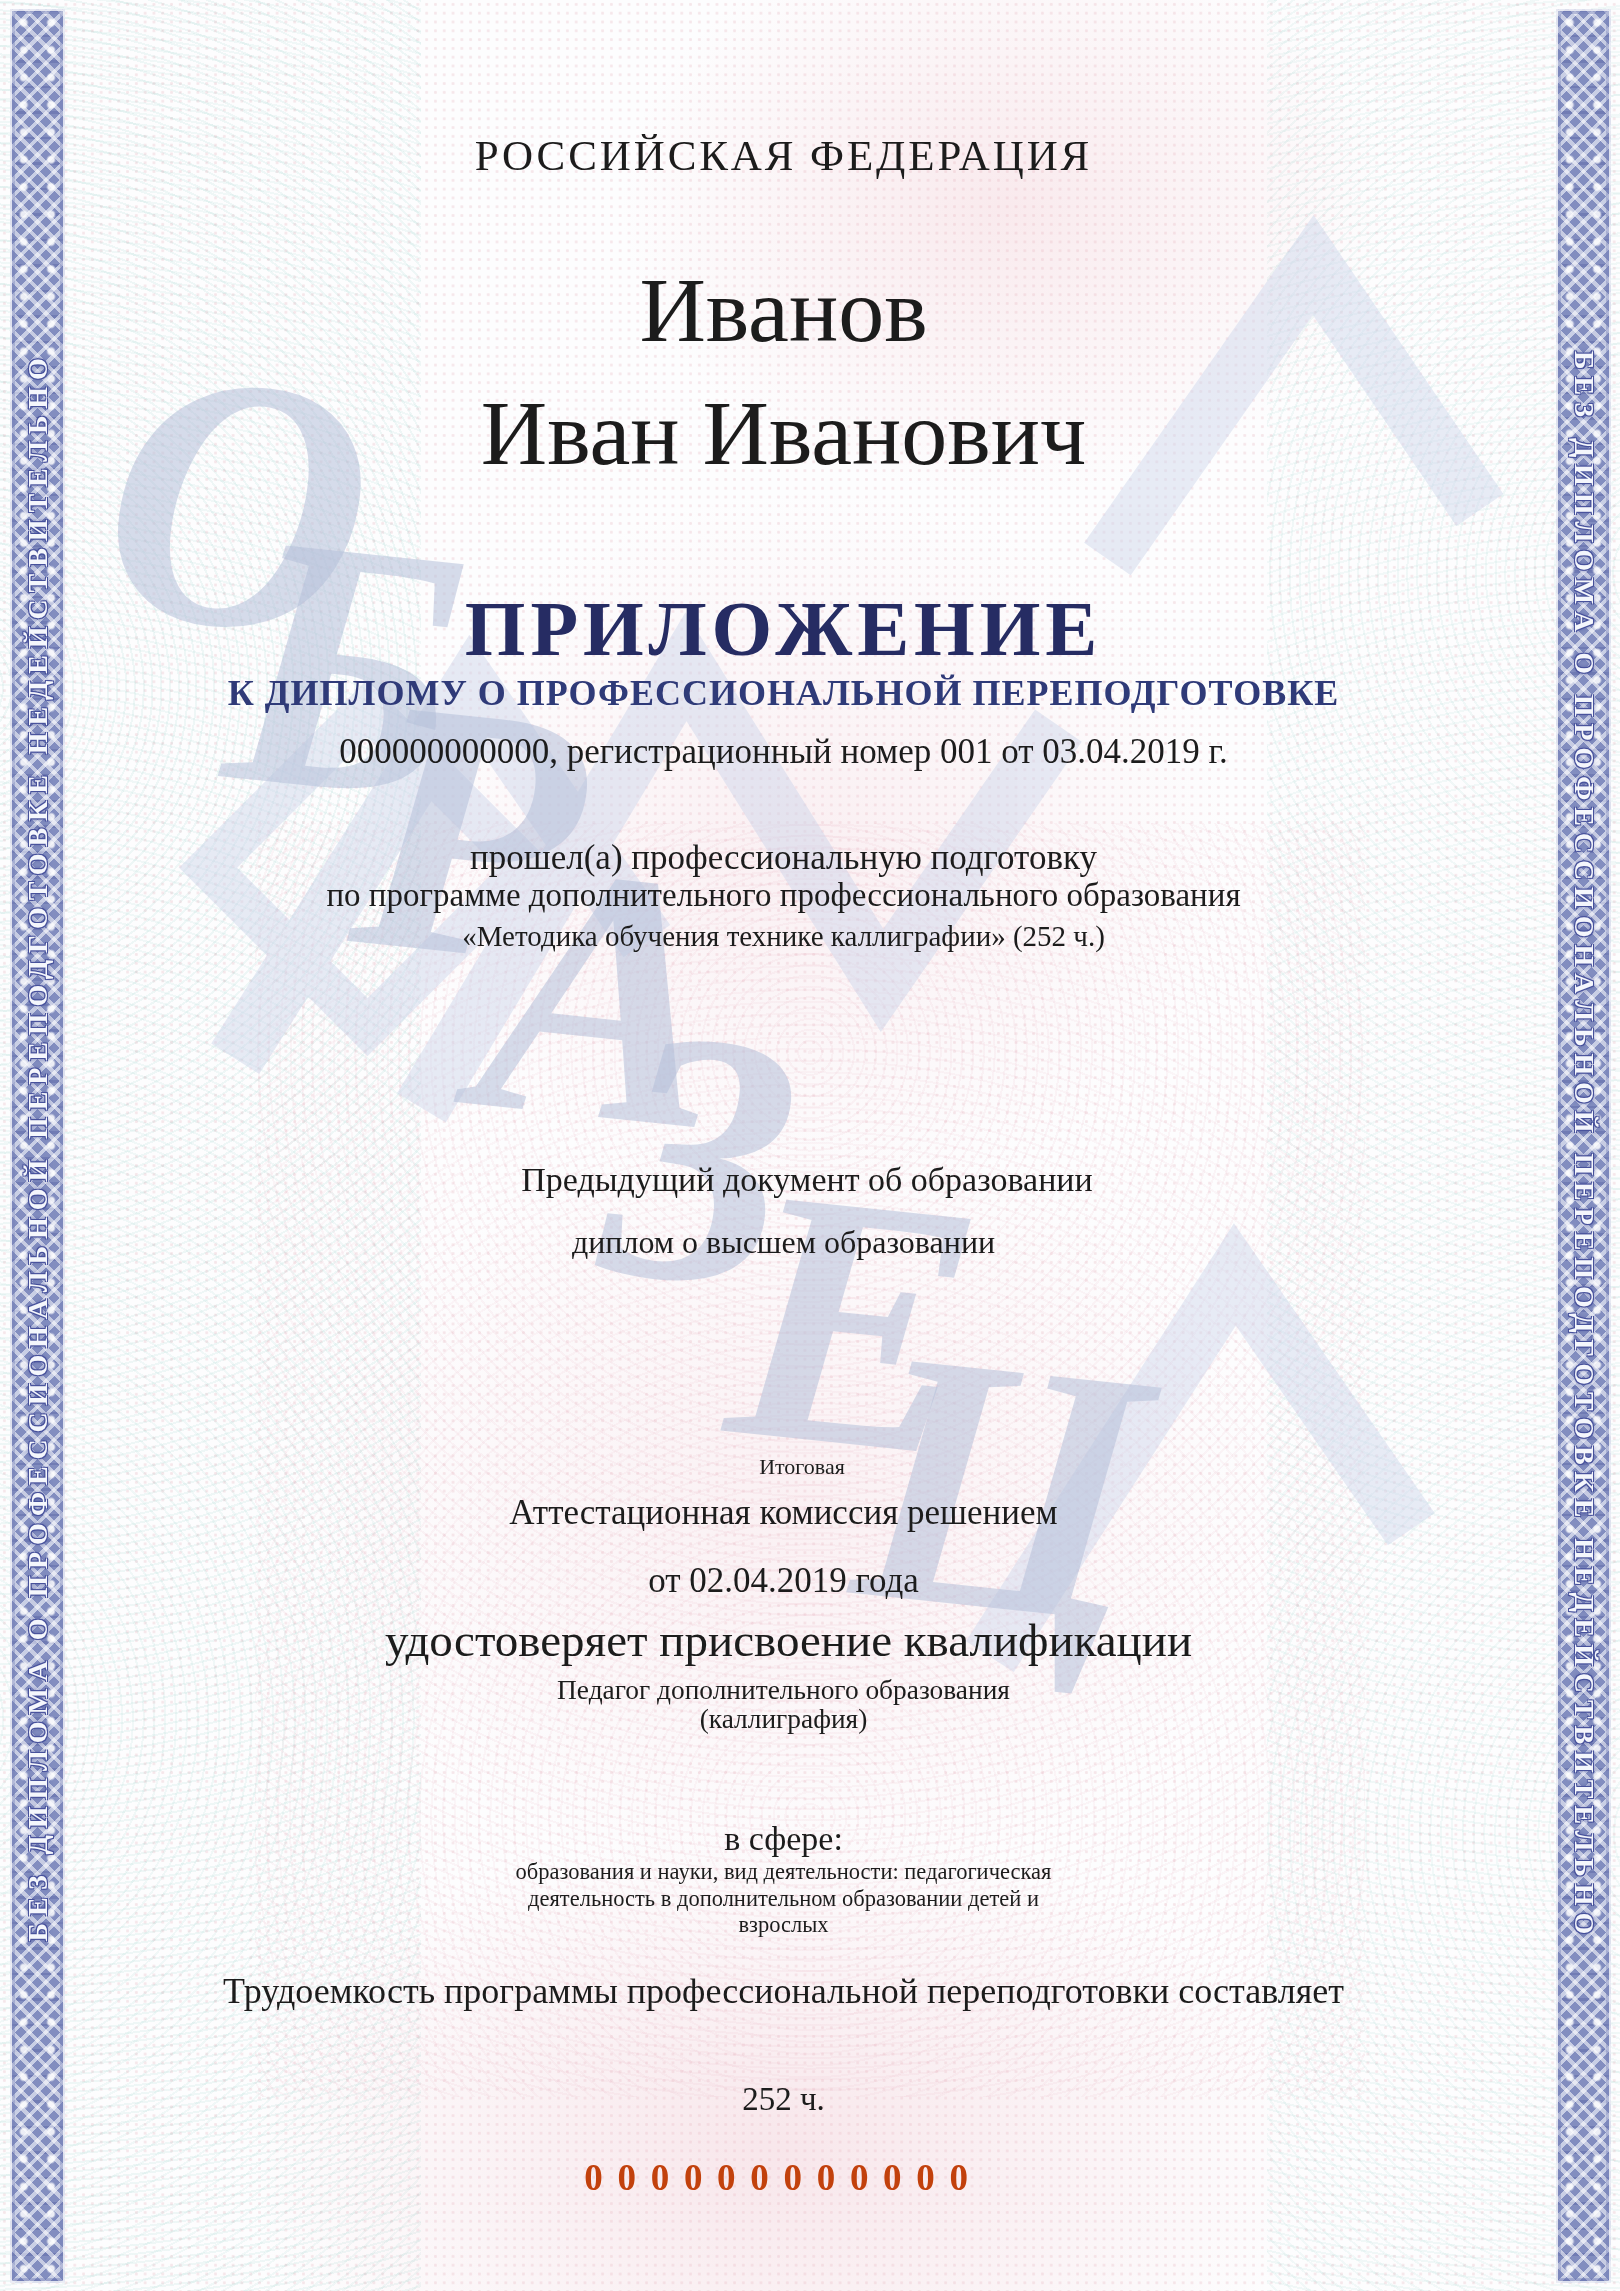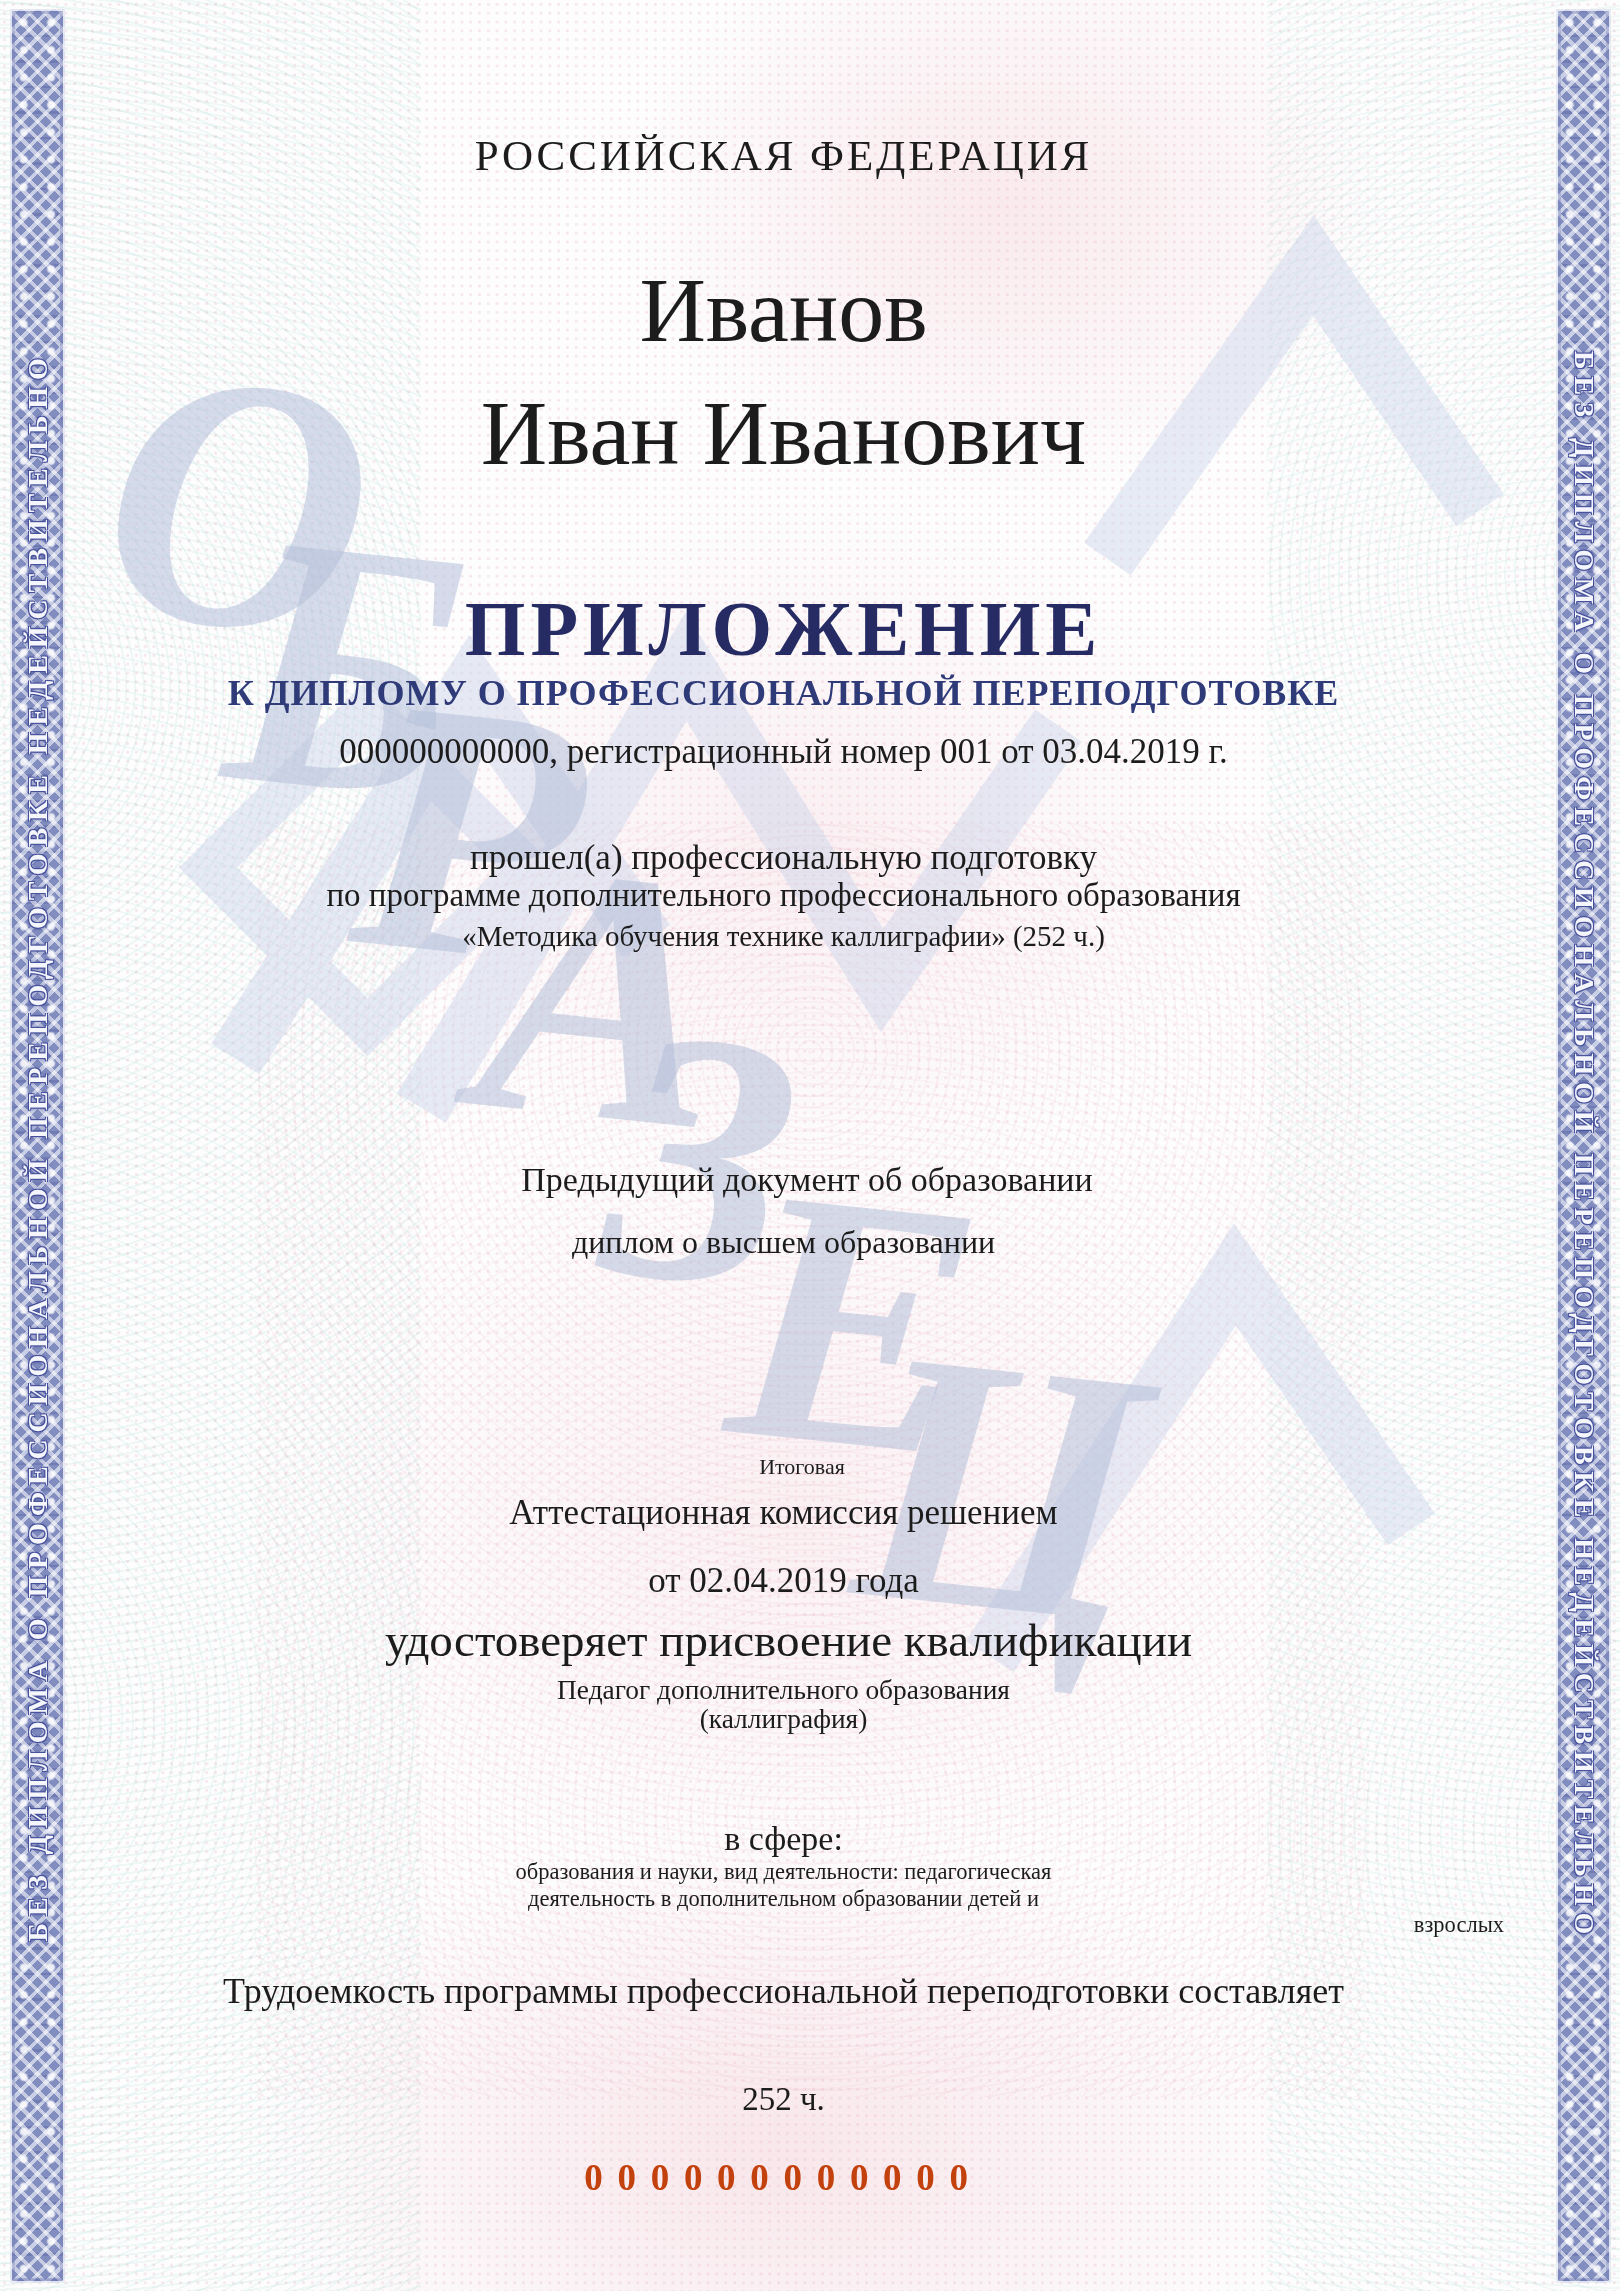"взрослых" .t-rights5 { text-align: right -> none }
